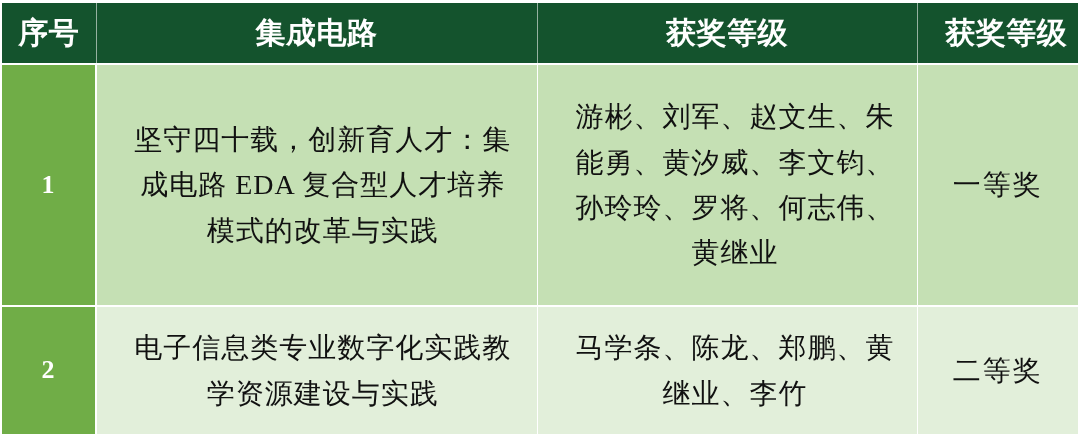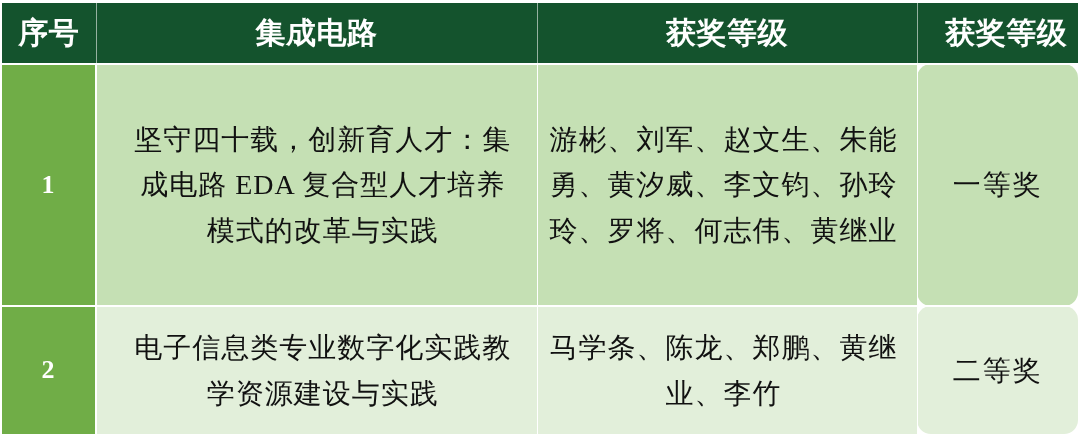"游彬、刘军、赵文生、朱能勇、黄汐威、李文钧、孙玲玲、罗将、何志伟、黄继业" td.ppl-cell { padding-left: 11px -> 34px }
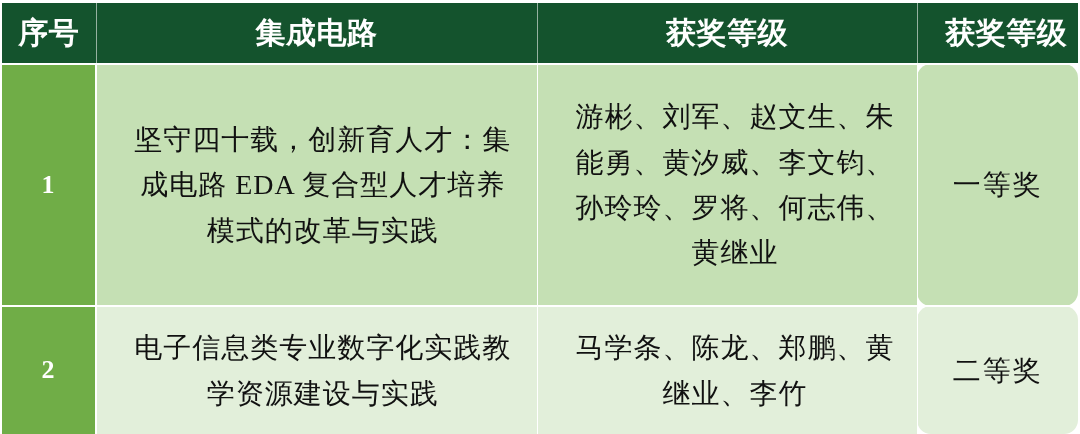"一等奖" tbody td:last-child { border-radius: 14px -> none }
